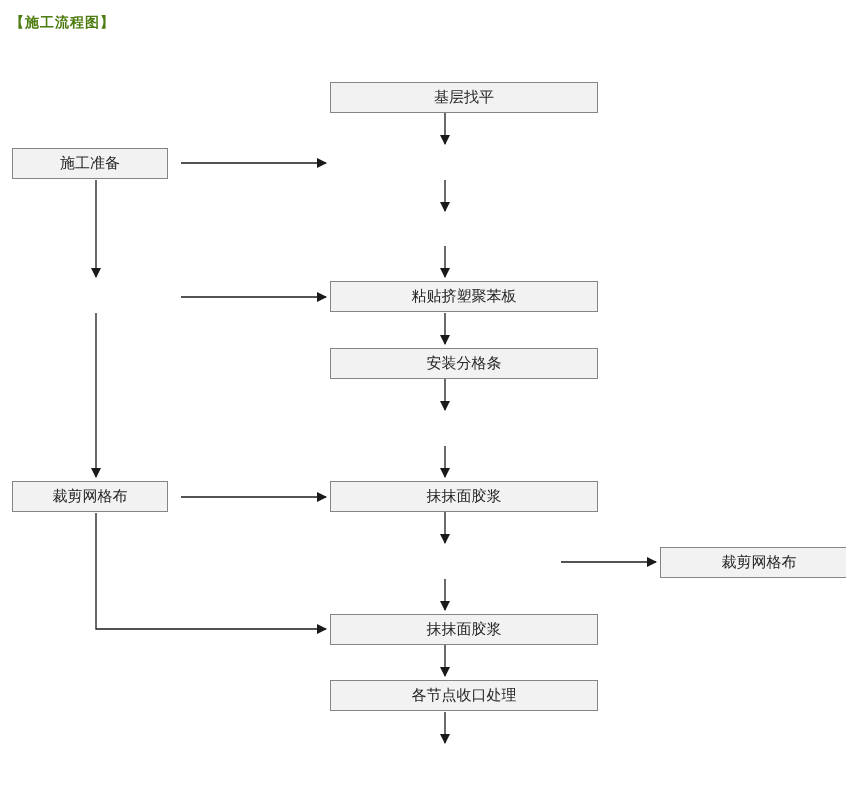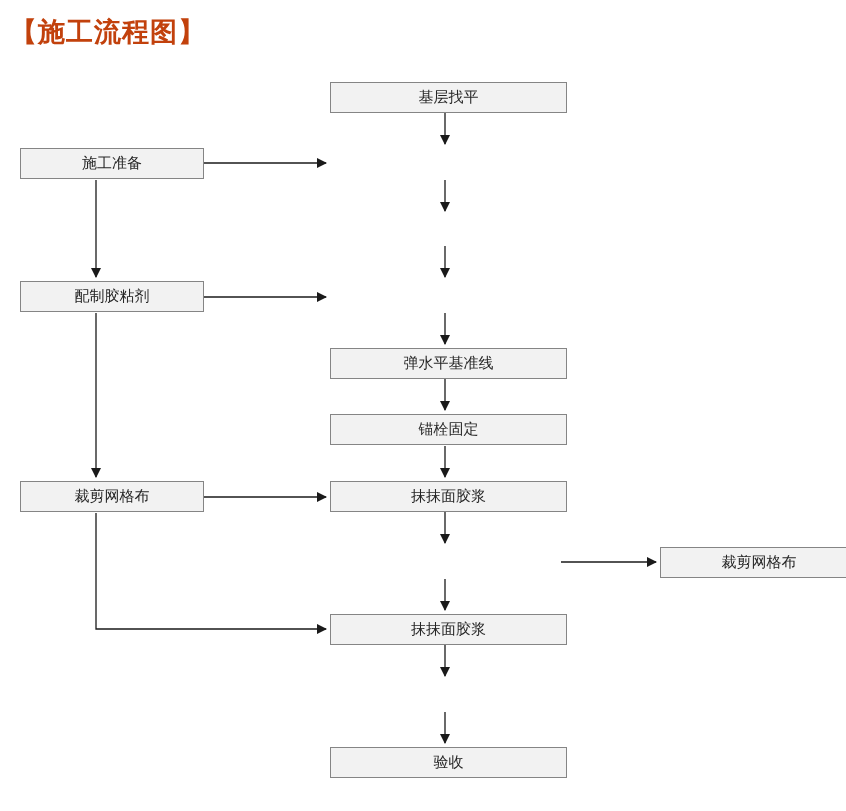"【施工流程图】" .page-title { color: #c2410c -> #4d7c0f; font-size: 27px -> 14px }
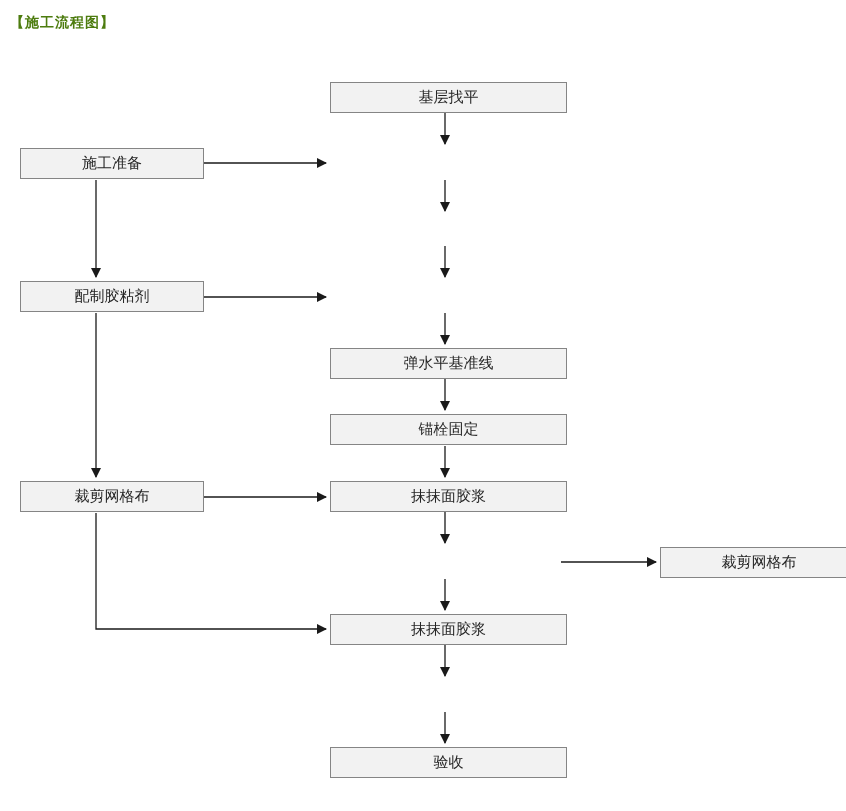"基层找平" .node.center { width: 237px -> 268px }
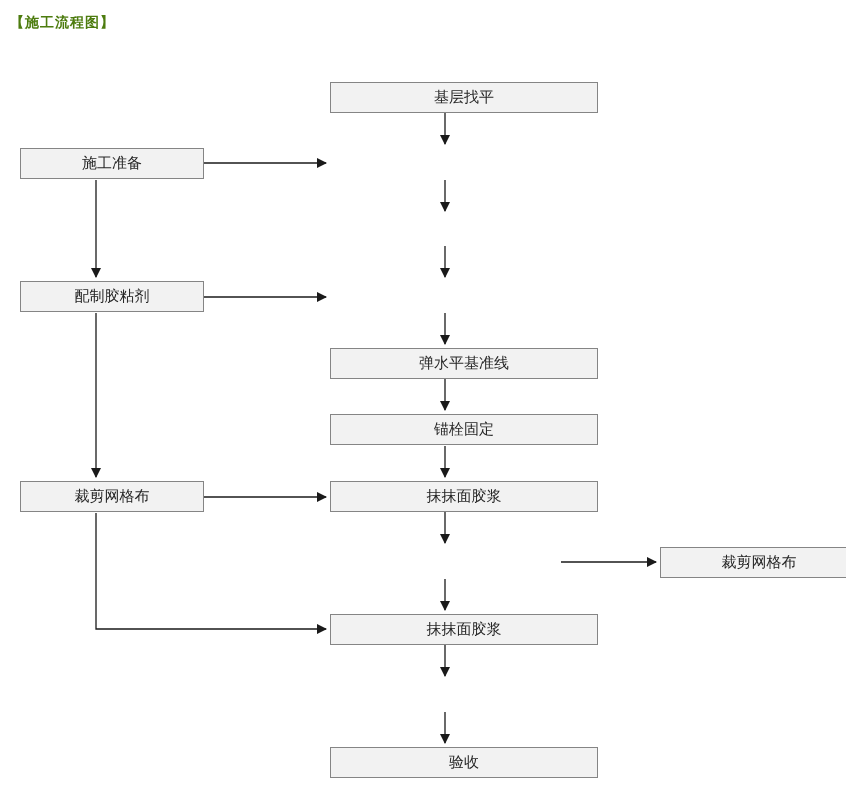"施工准备" .node.left { left: 20px -> 12px; width: 184px -> 156px }
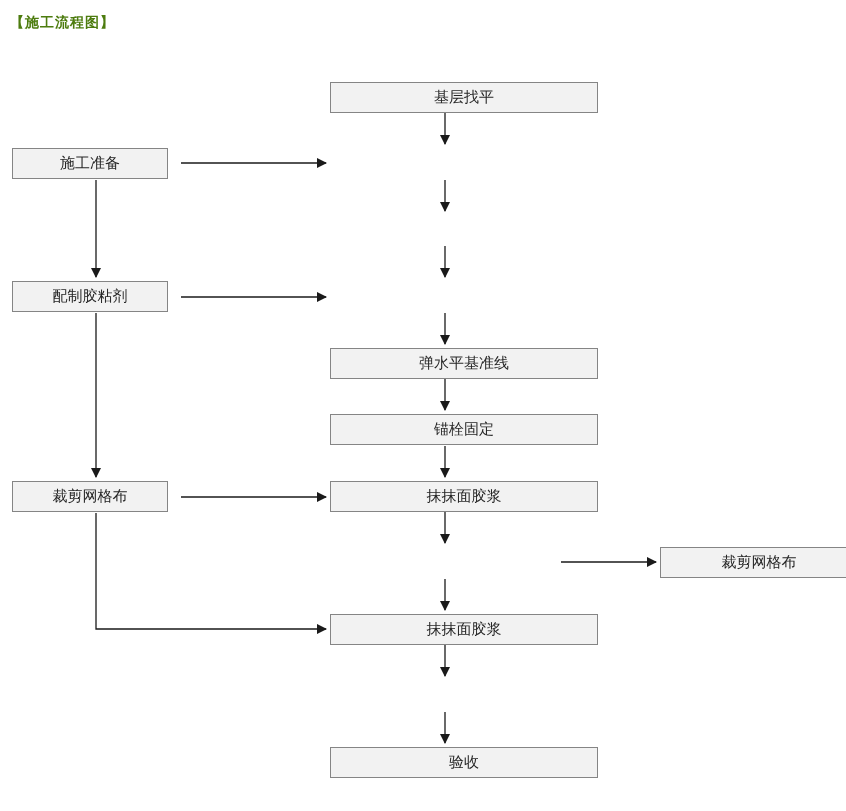"配制胶粘剂" div.node { html: <div>配制胶粘剂</div> -> none }
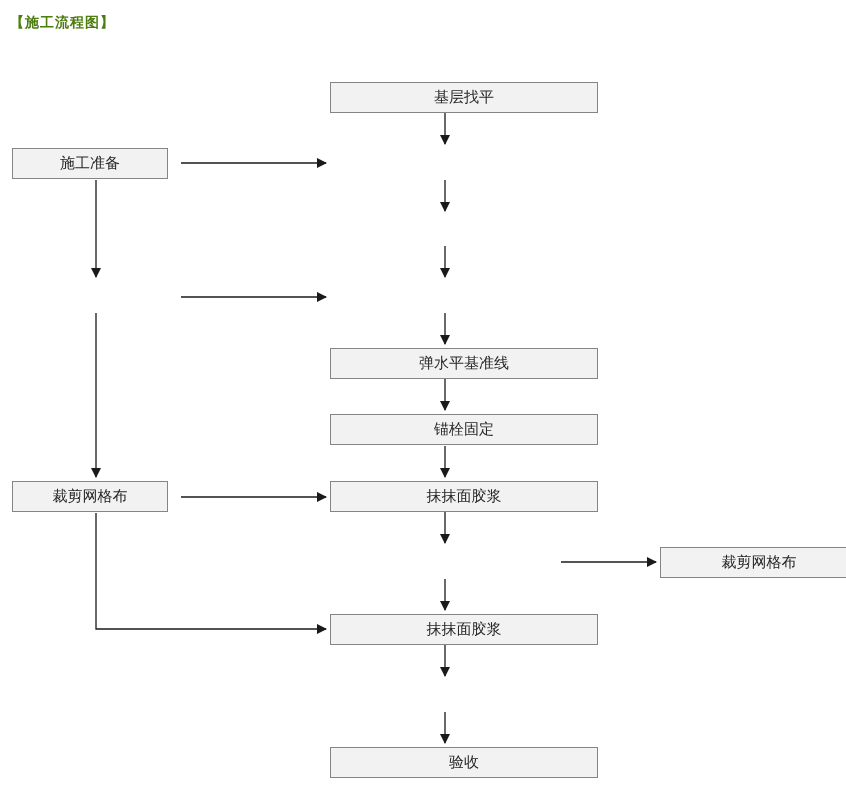"粘贴挤塑聚苯板" div.node { html: none -> <div>粘贴挤塑聚苯板</div> }
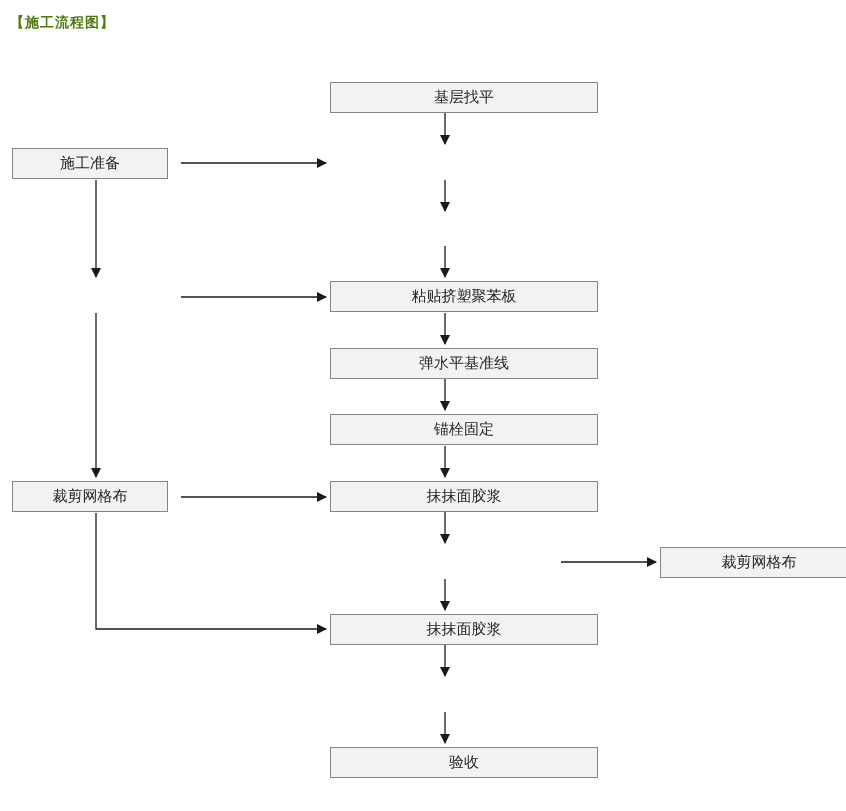"弹水平基准线" div.node { text: 弹水平基准线 -> 安装分格条 }
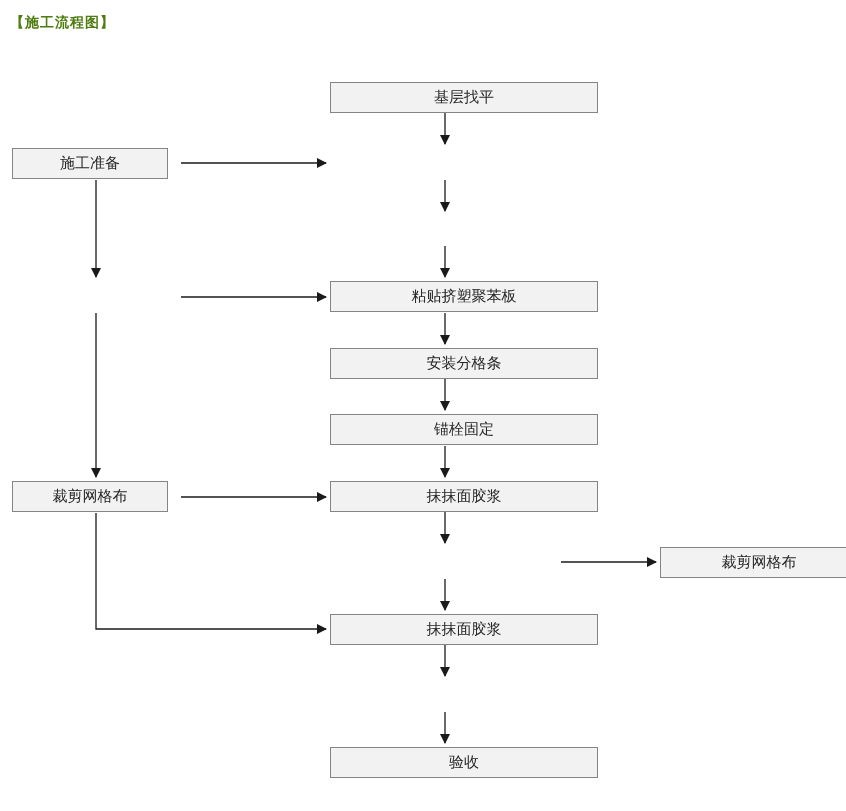"锚栓固定" div.node { html: <div>锚栓固定</div> -> none }
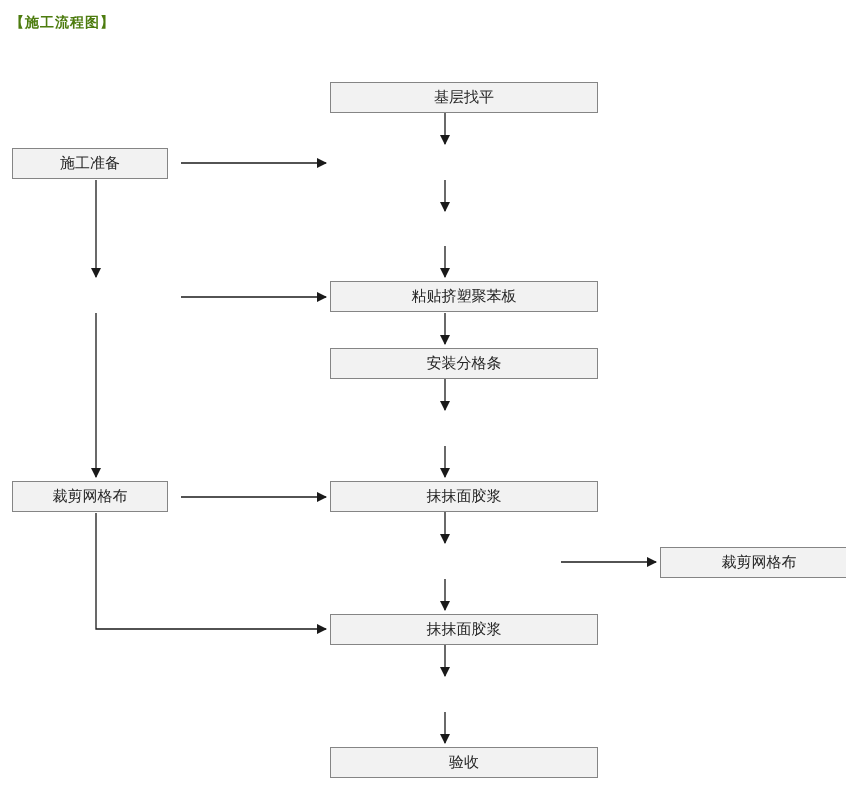"各节点收口处理" div.node { html: none -> <div>各节点收口处理</div> }
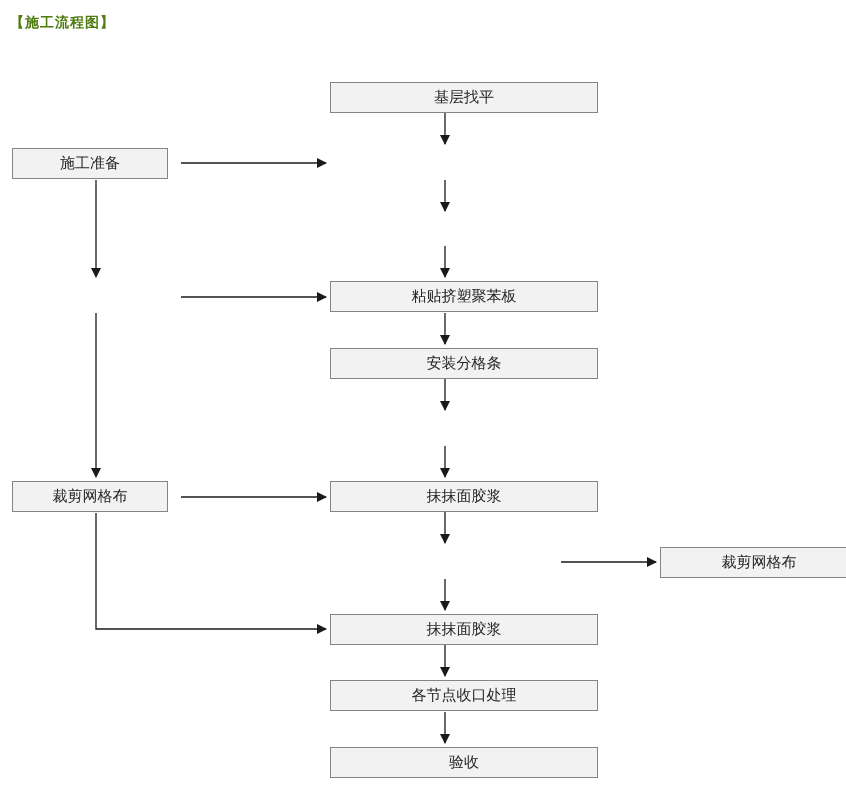"验收" div.node { html: <div>验收</div> -> none }
